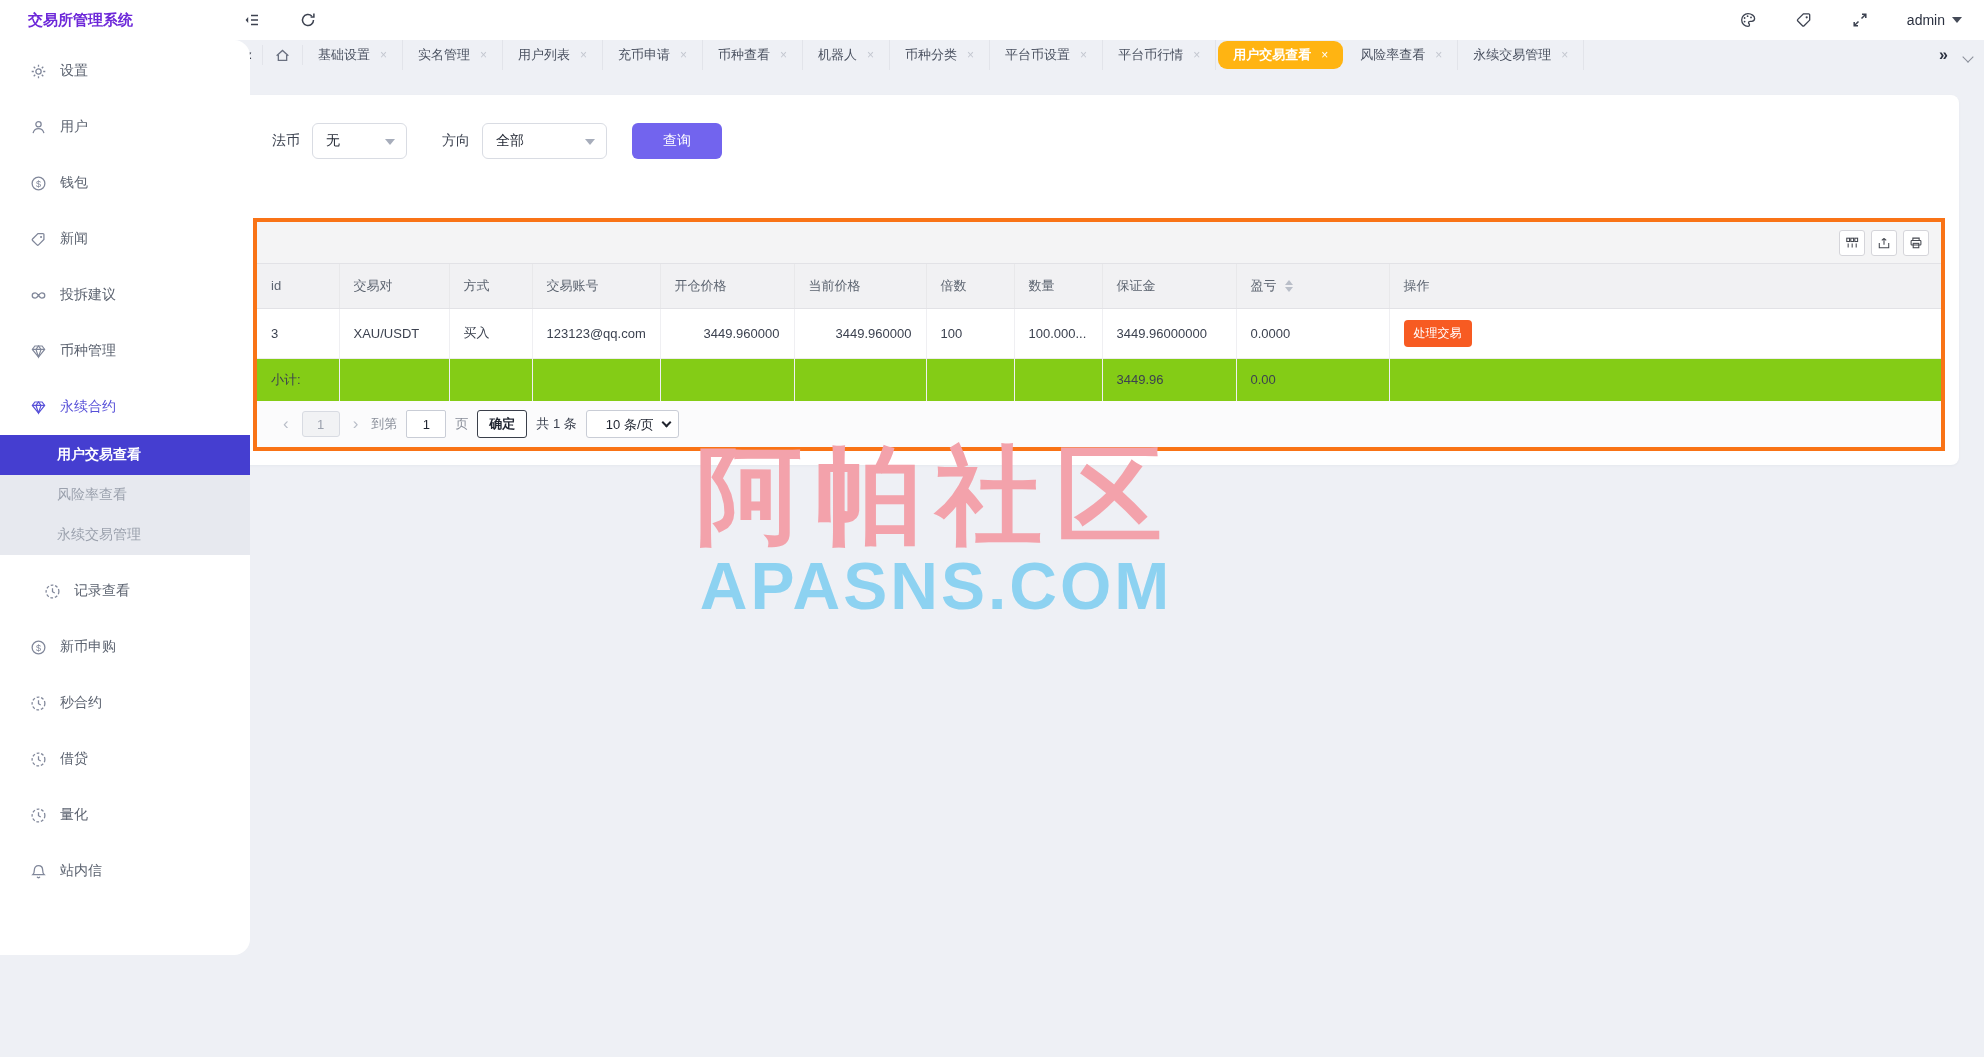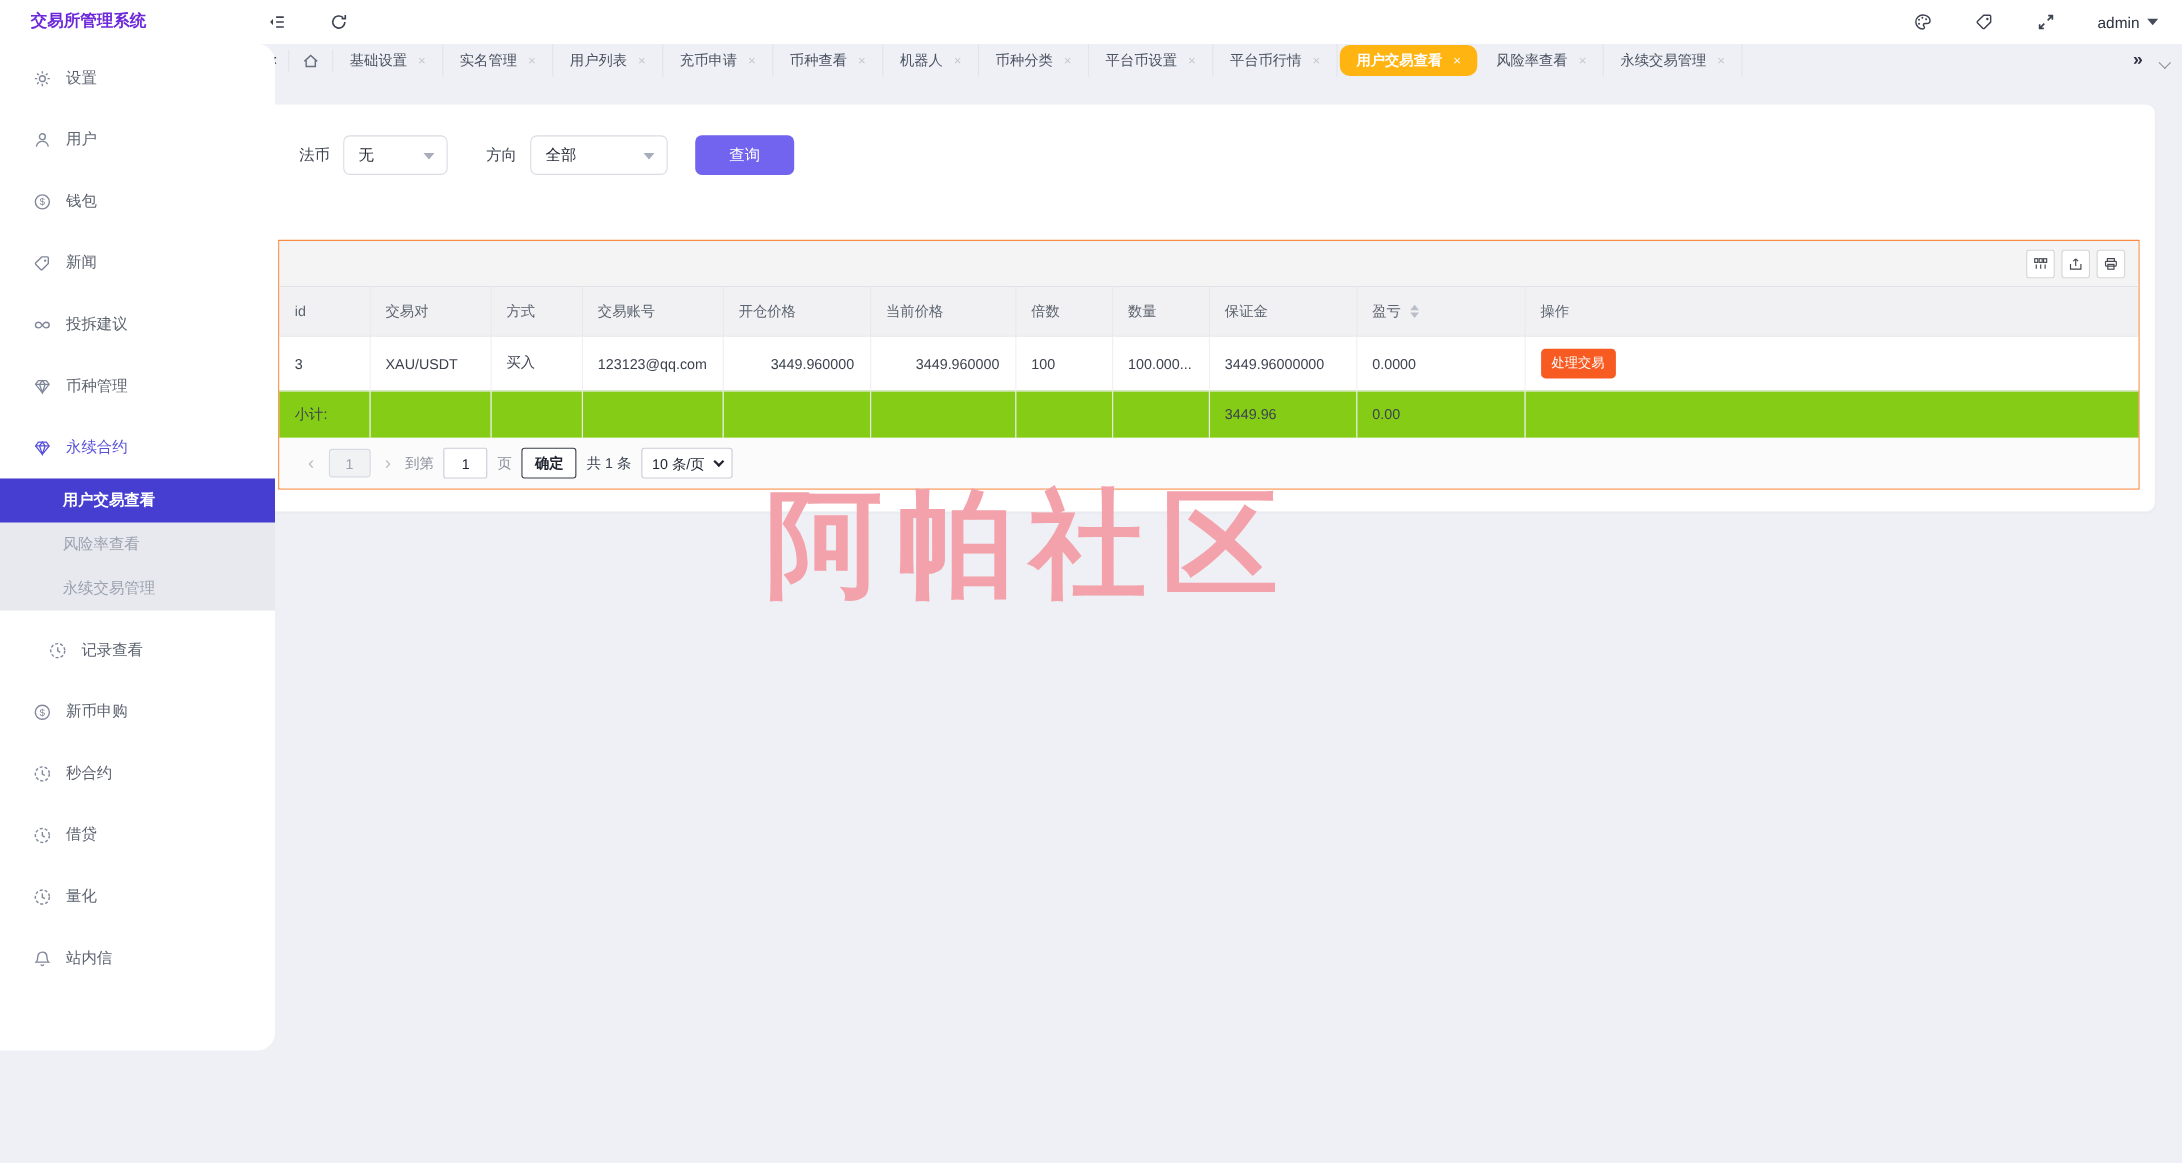"id" .grid-wrap { border: 1px solid #f97316 -> 4px solid #f97316 }
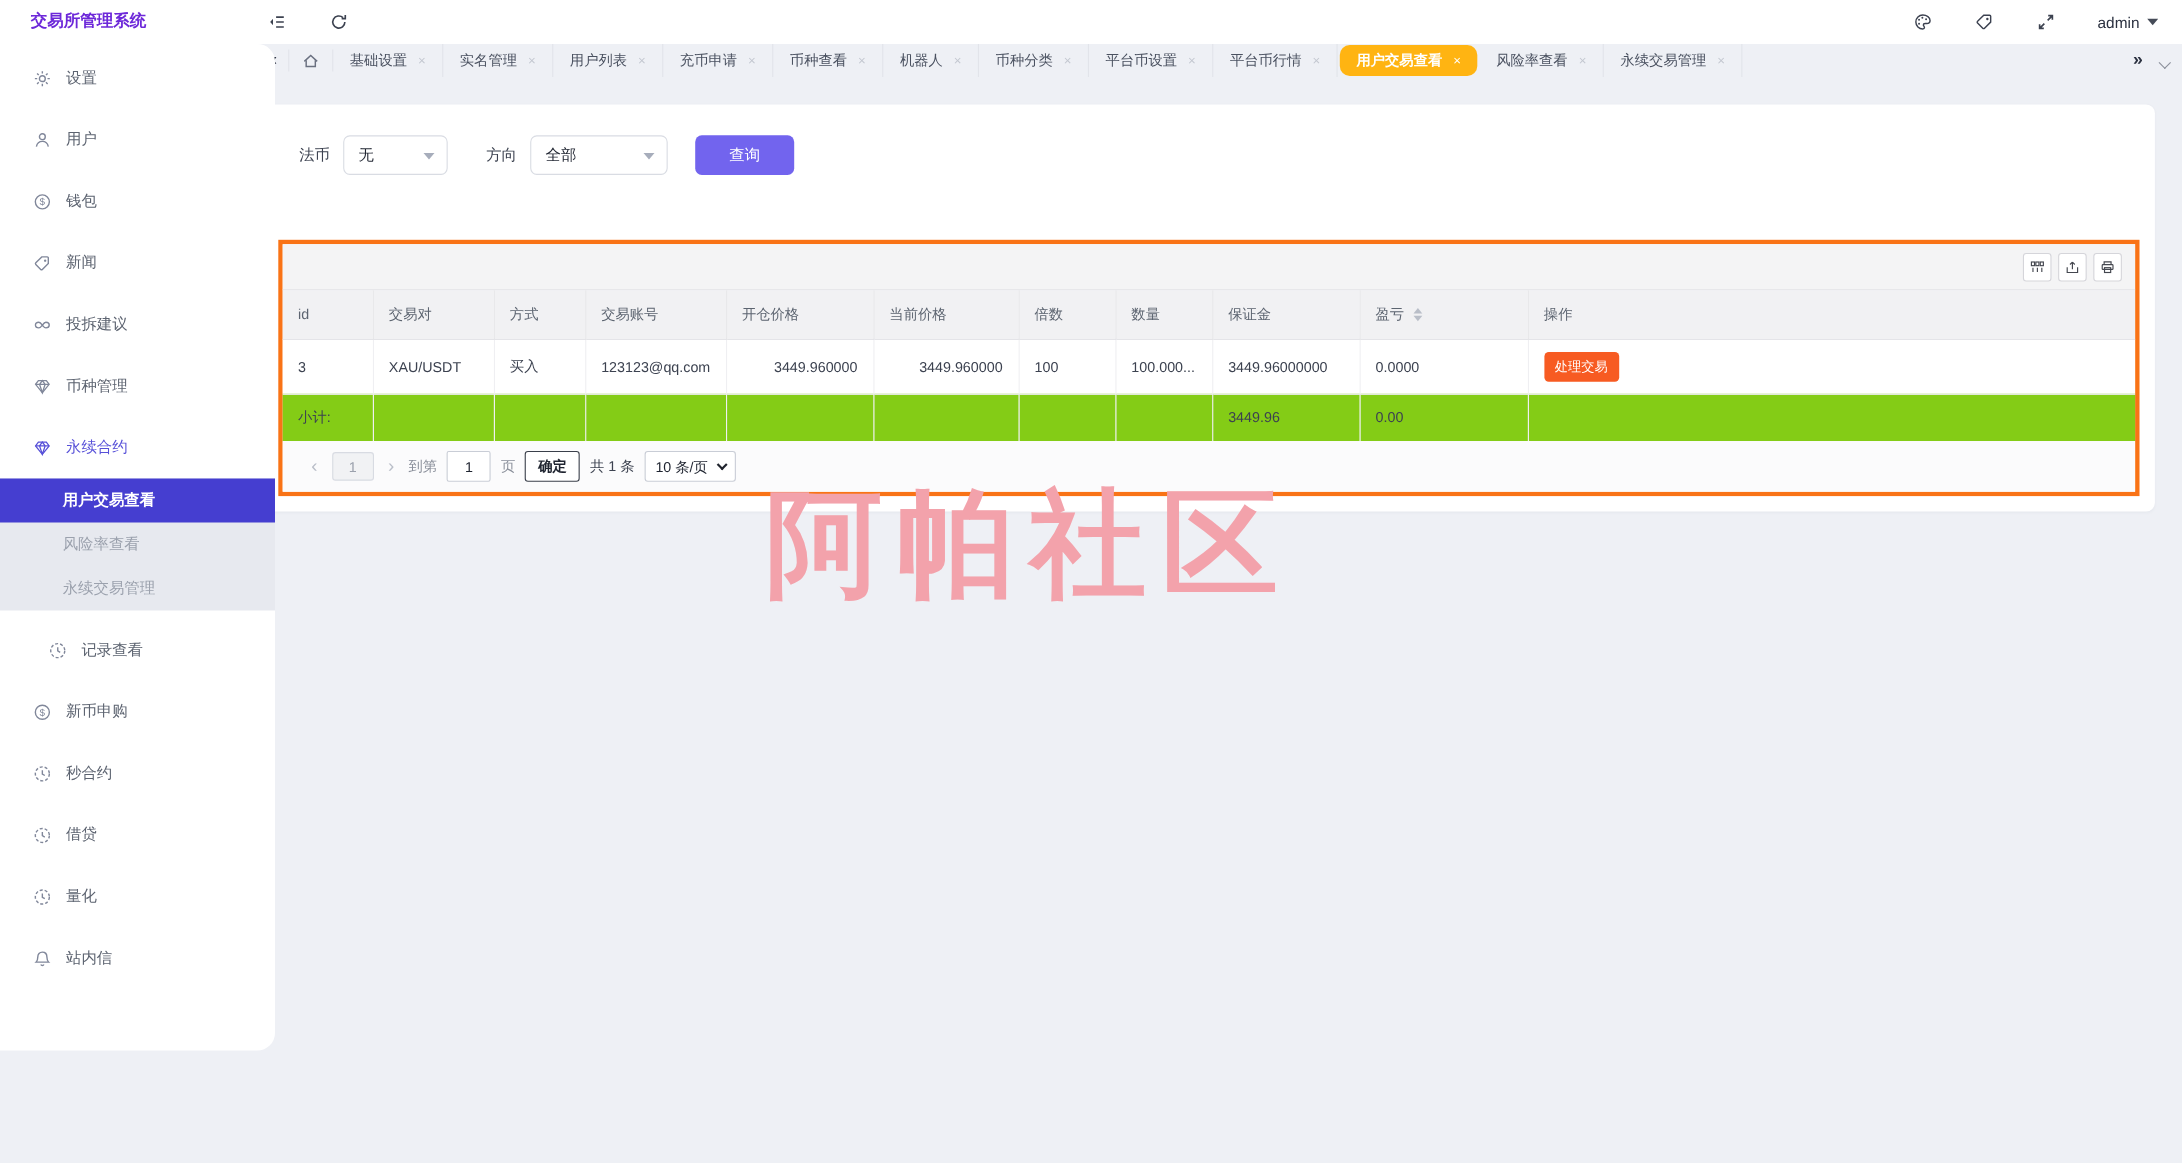"10 条/页" .pg-select { padding: 0 24px 0 9px -> 0 24px 0 19px }
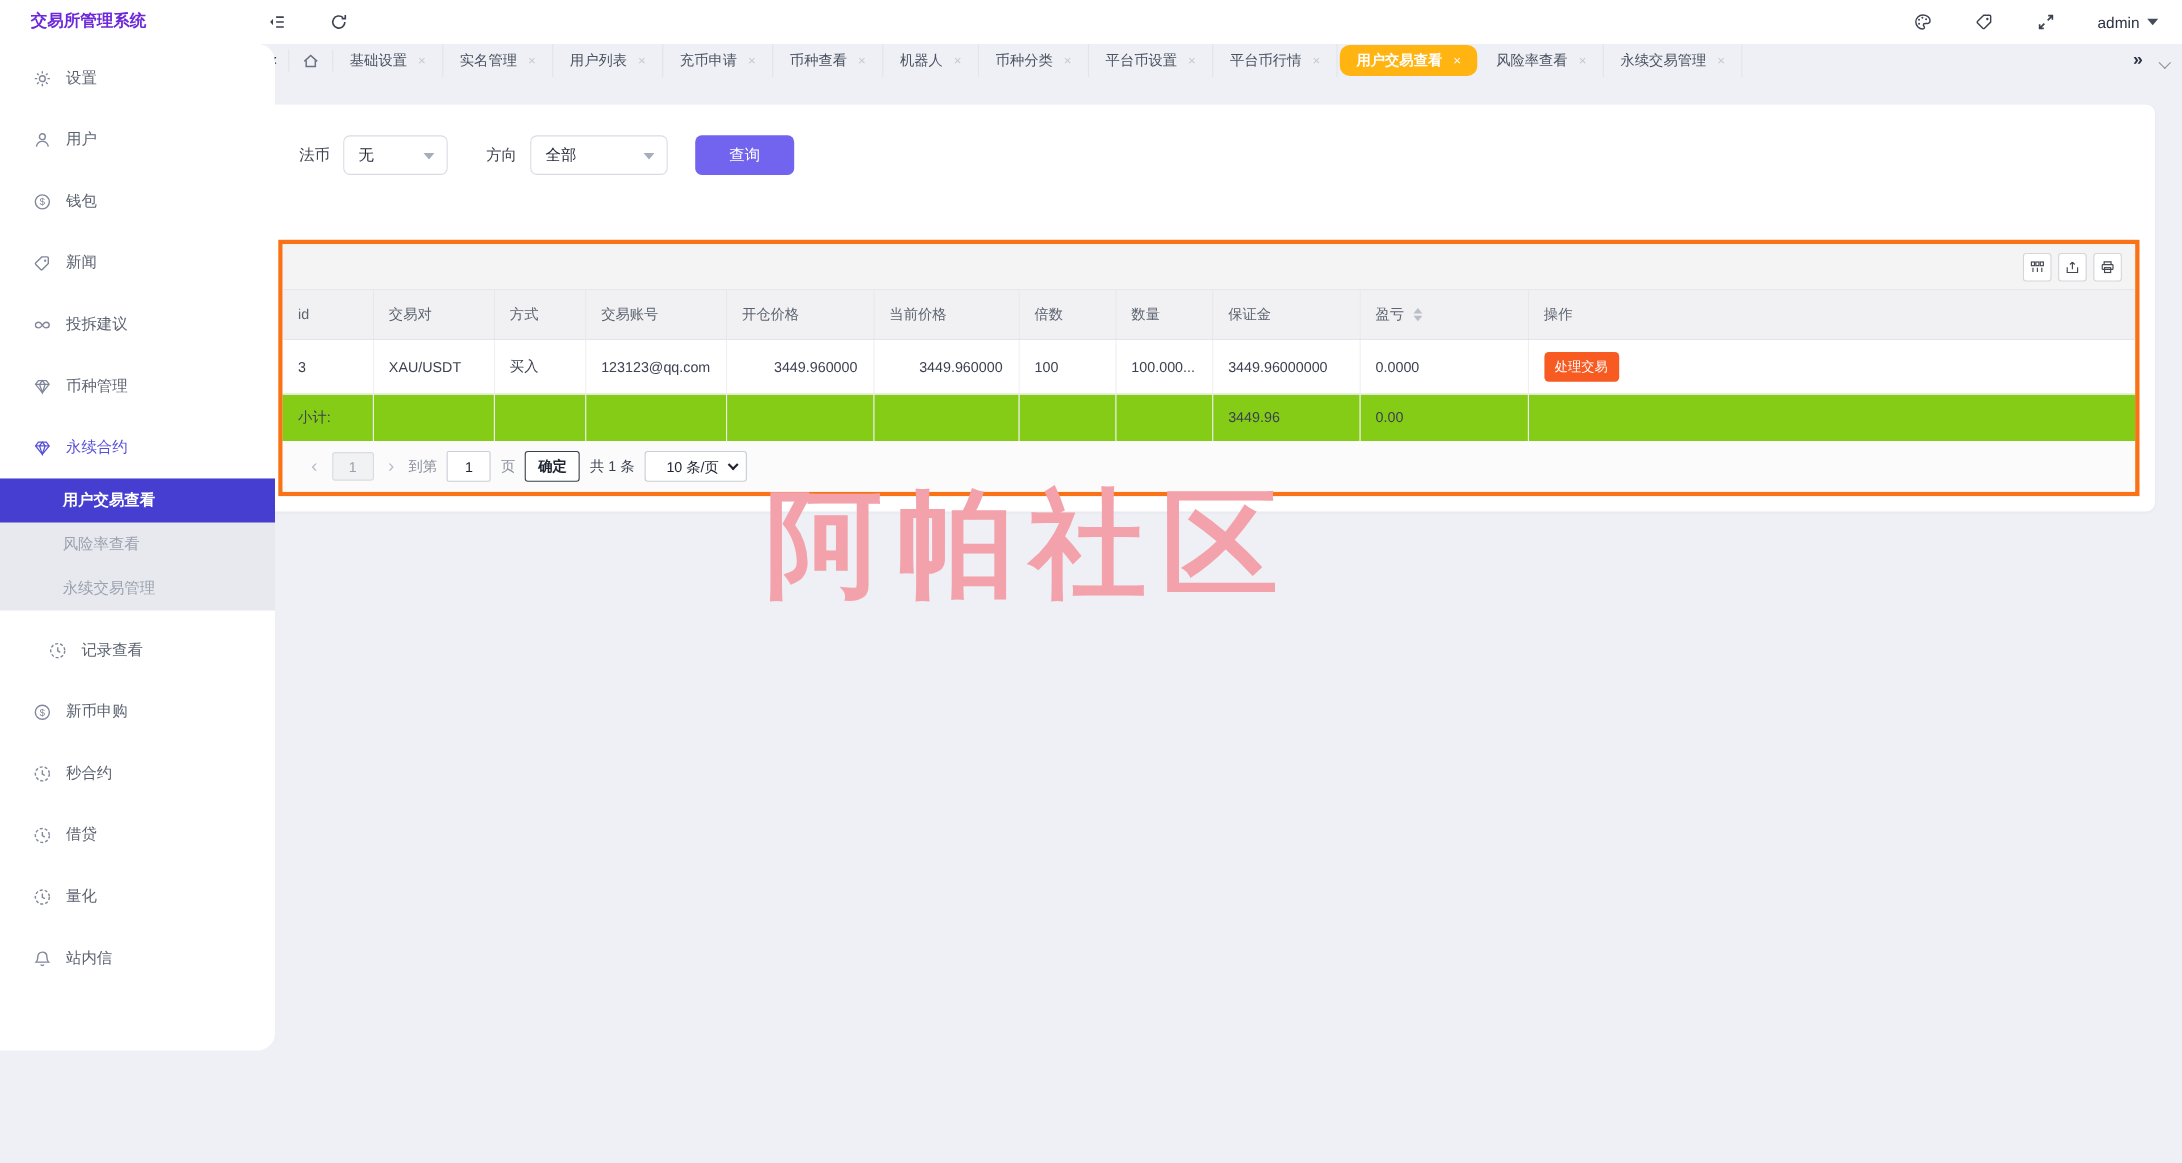"APASNS.COM" div.wm-en { html: none -> <div>APASNS.COM</div> }
